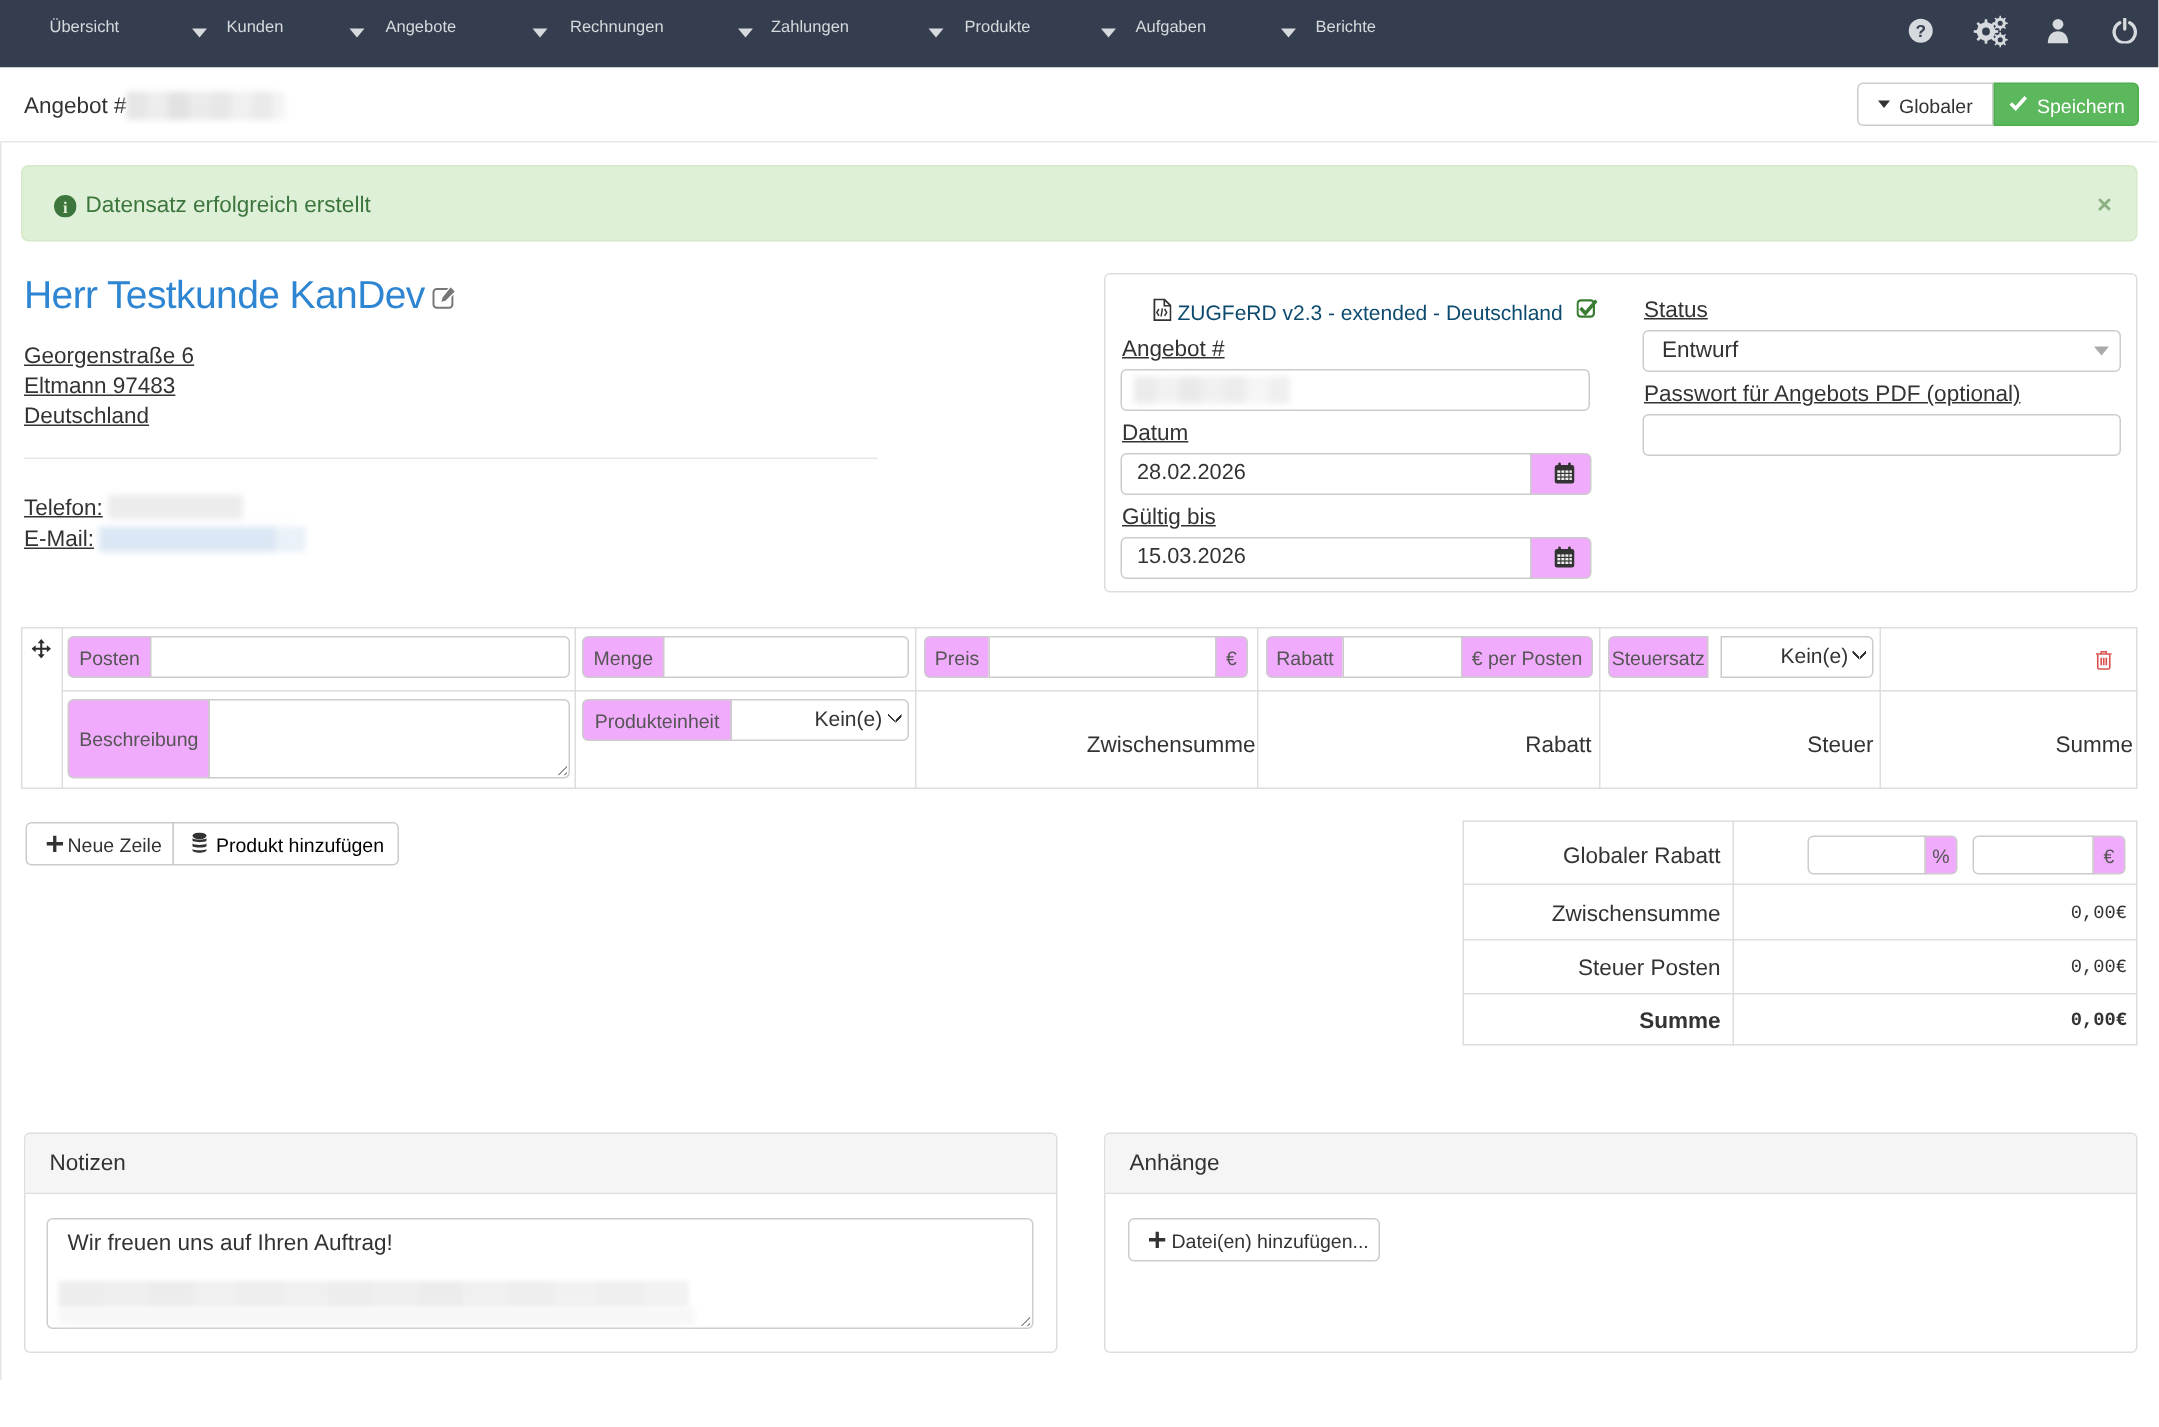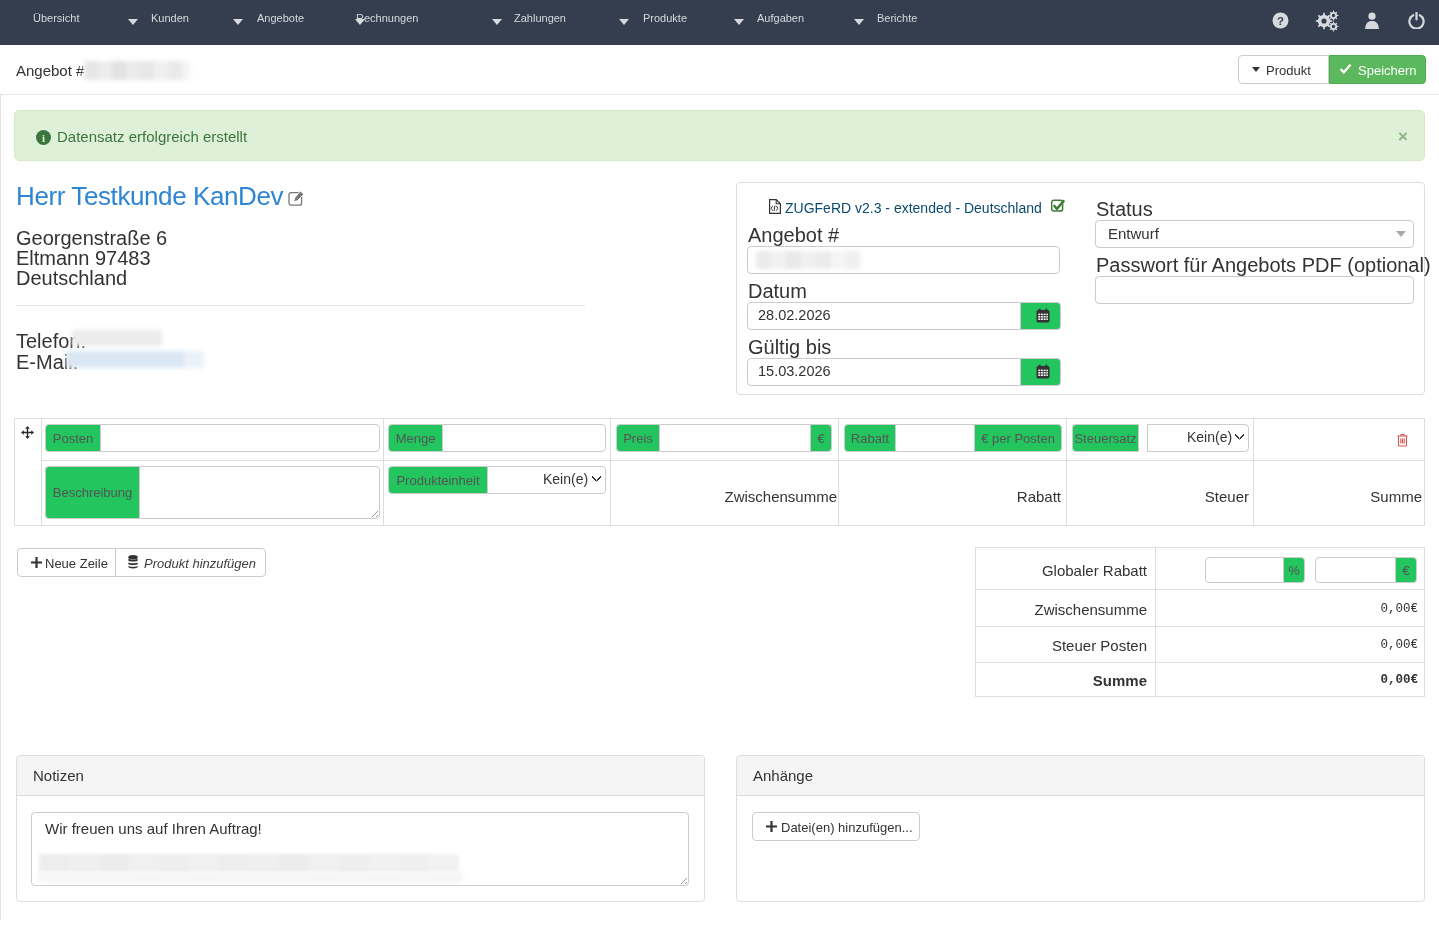"Rechnungen" div.abs { left: 356px -> 380px }
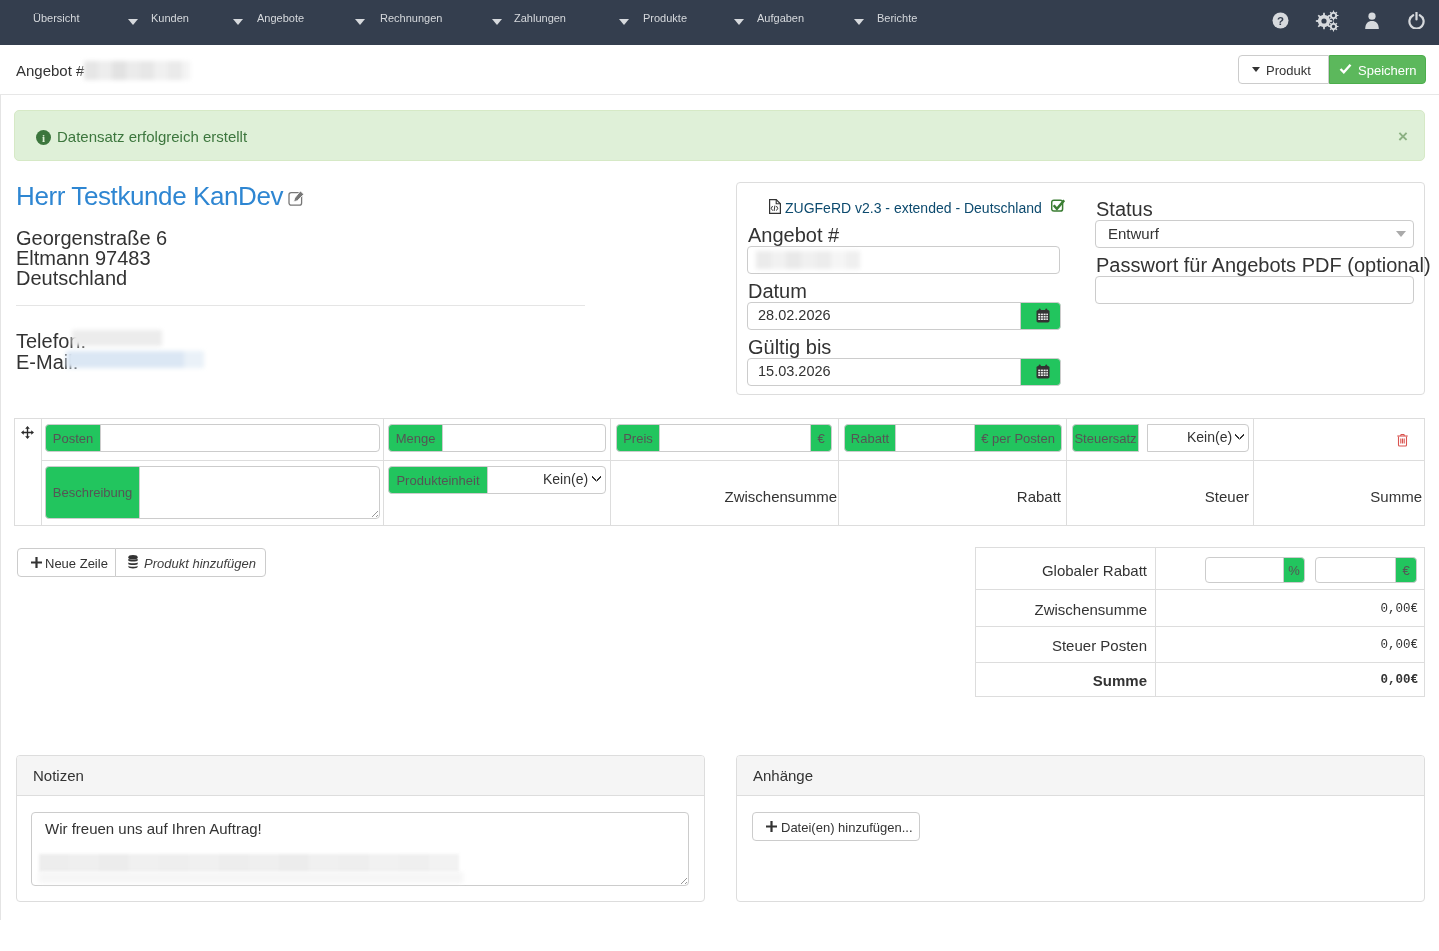"Produkt" div.abs { text: Produkt -> Globaler }
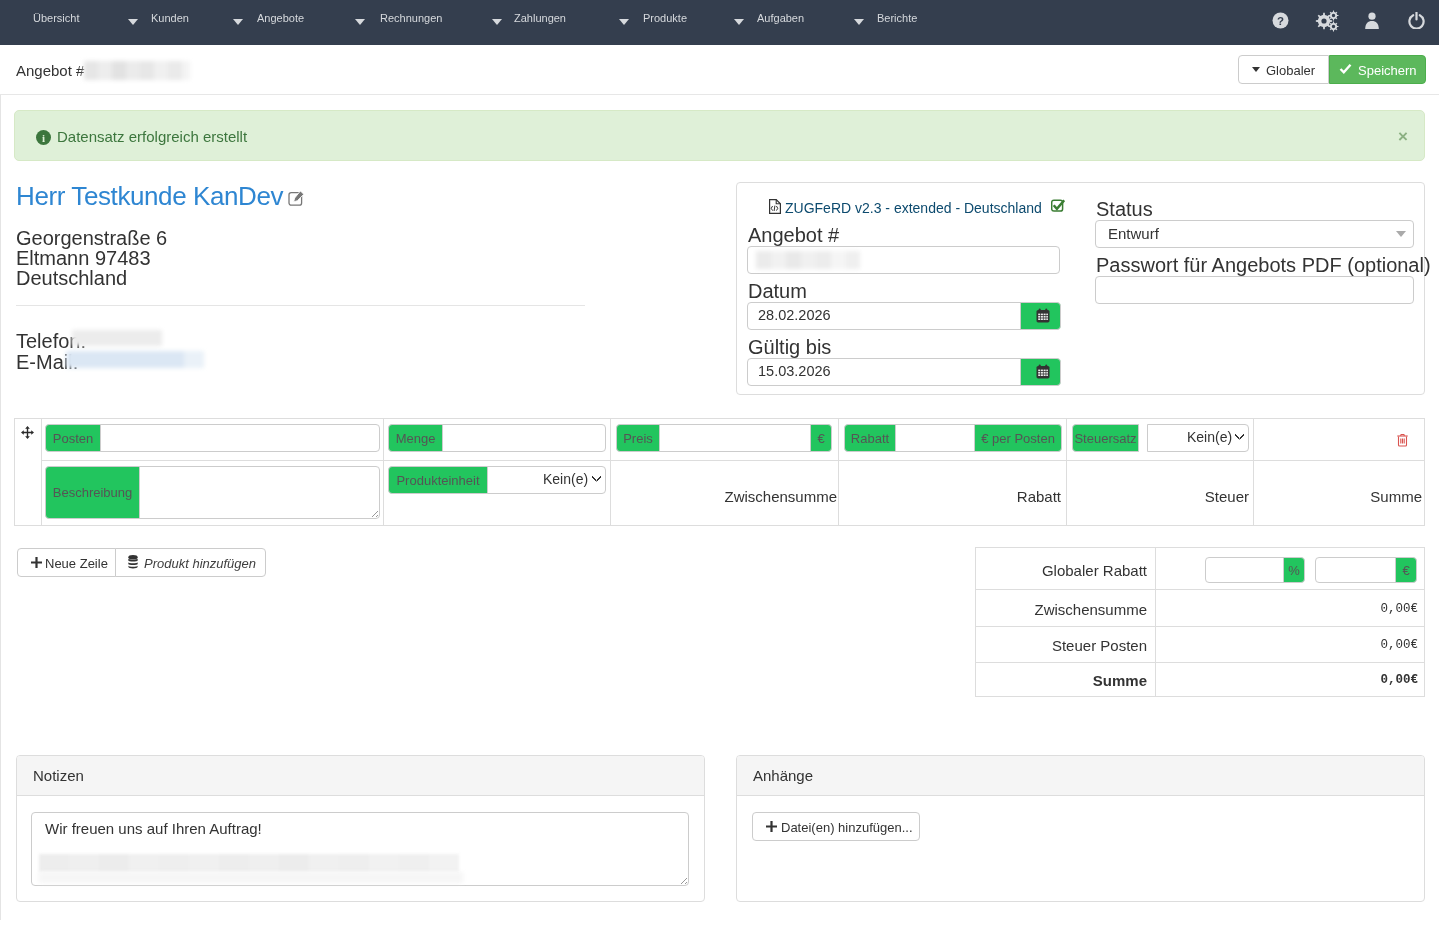"Status" .lbl { font-size: 20px -> 15px; text-decoration: none -> underline }
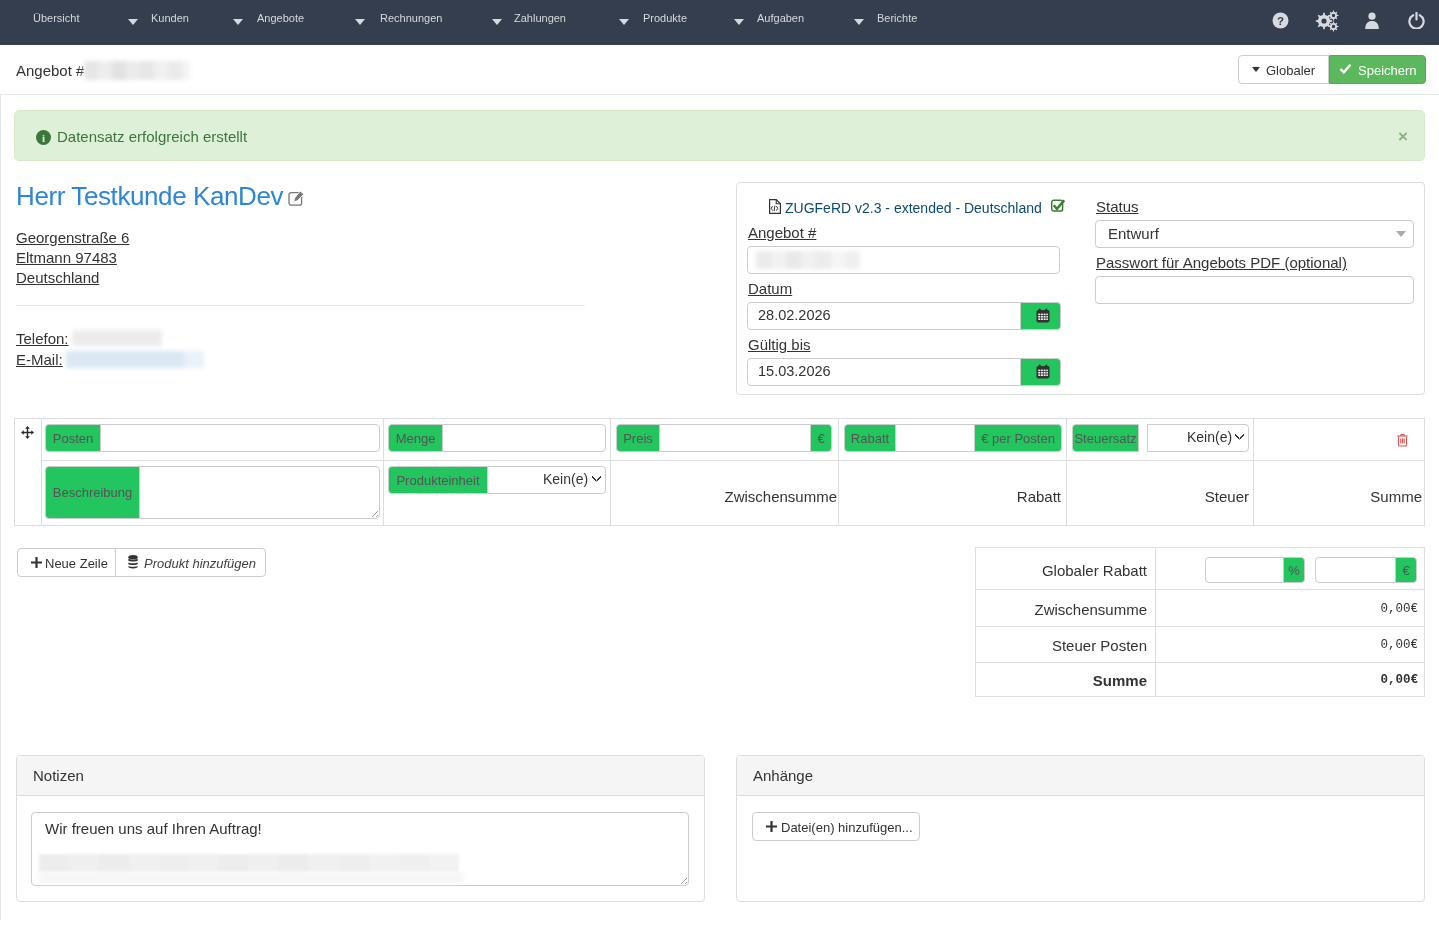"Posten" .addon { background: #22c55e -> #f0abfc }
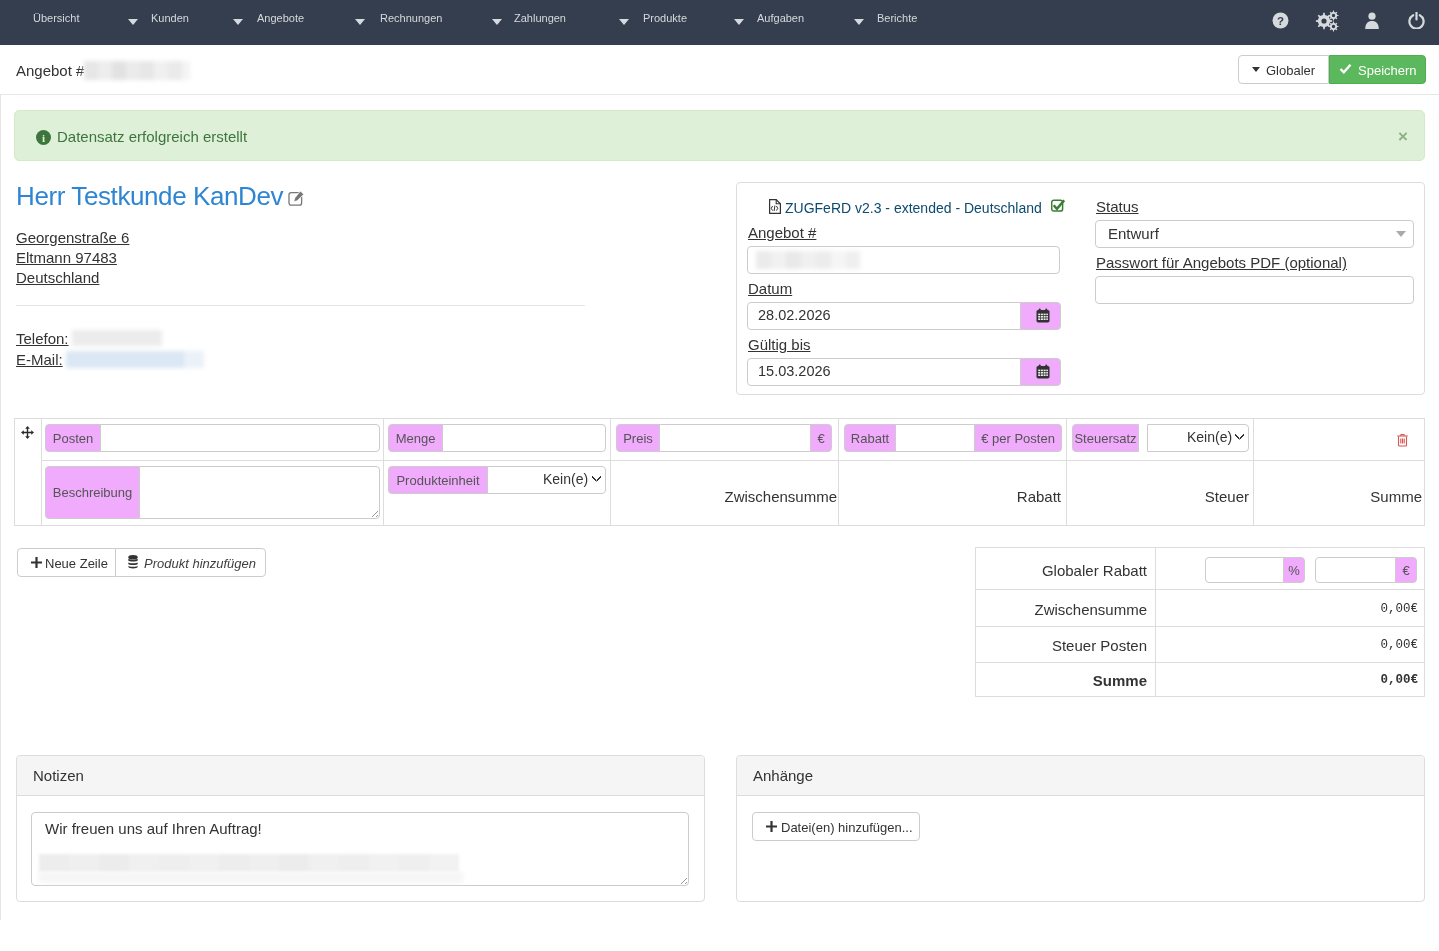"Produkt hinzufügen" div.abs { color: #404040 -> #000000; font-style: italic -> none }
